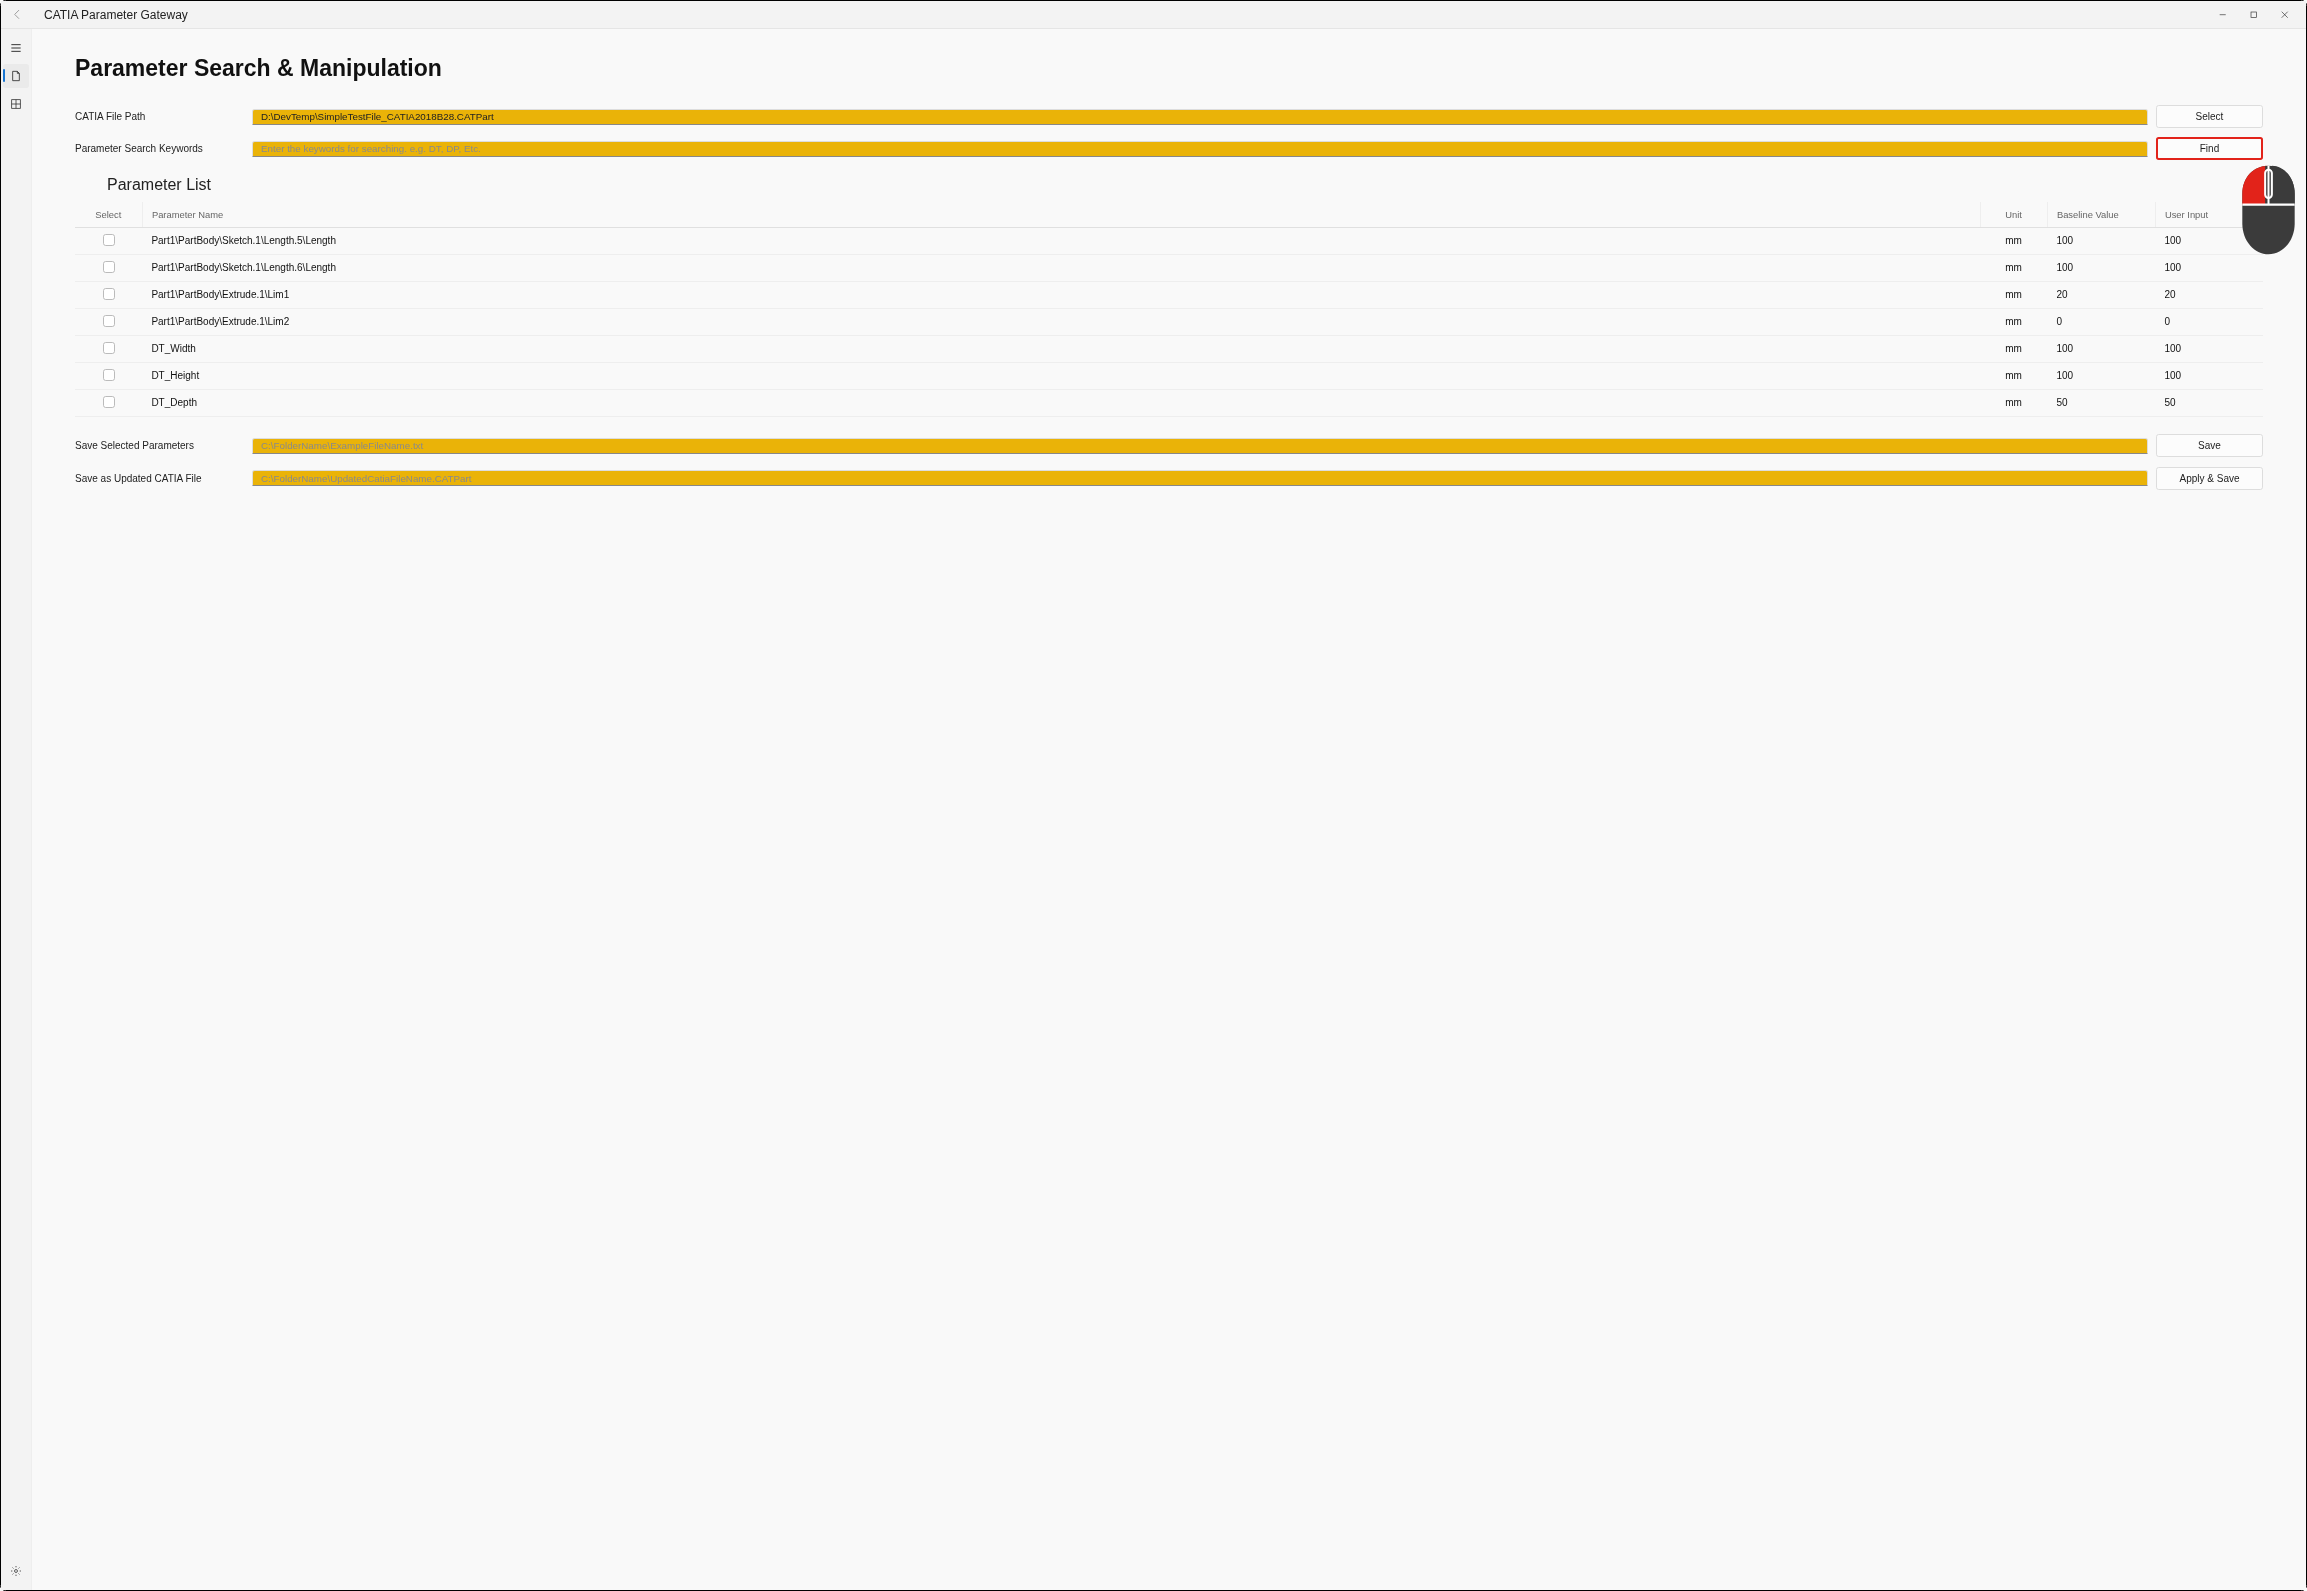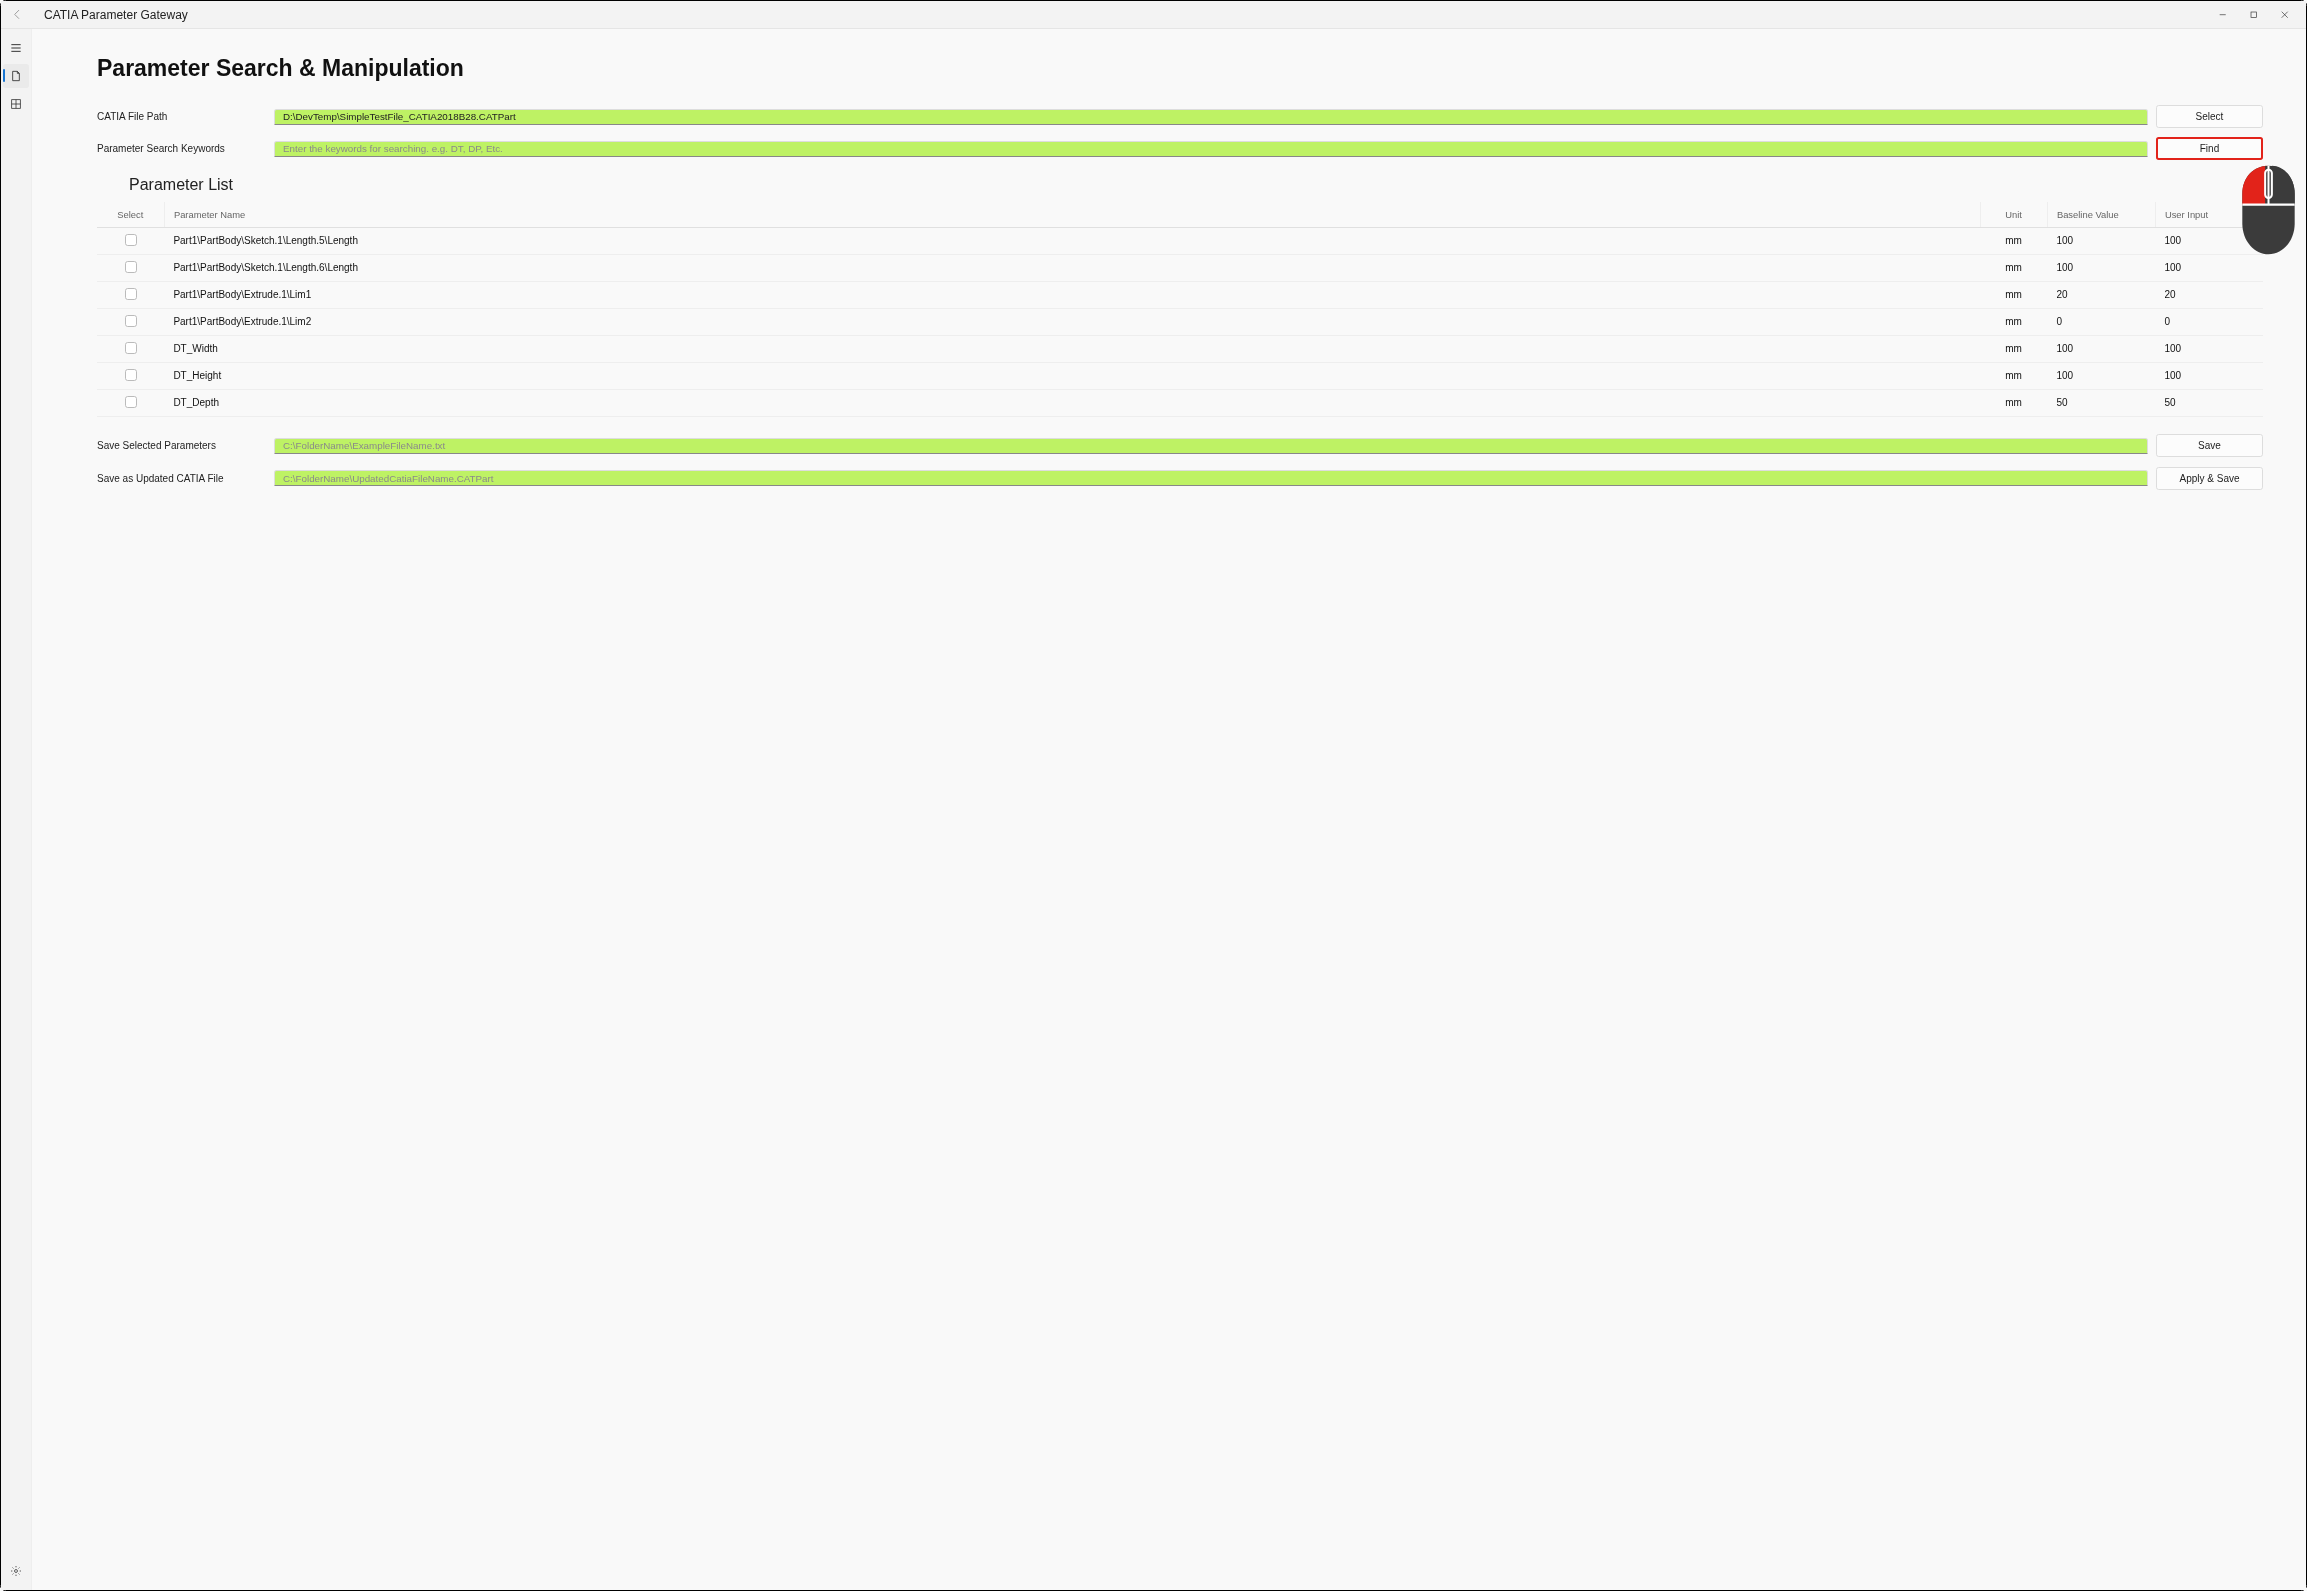"Parameter Search & Manipulation" .body { gap: 22px -> none }
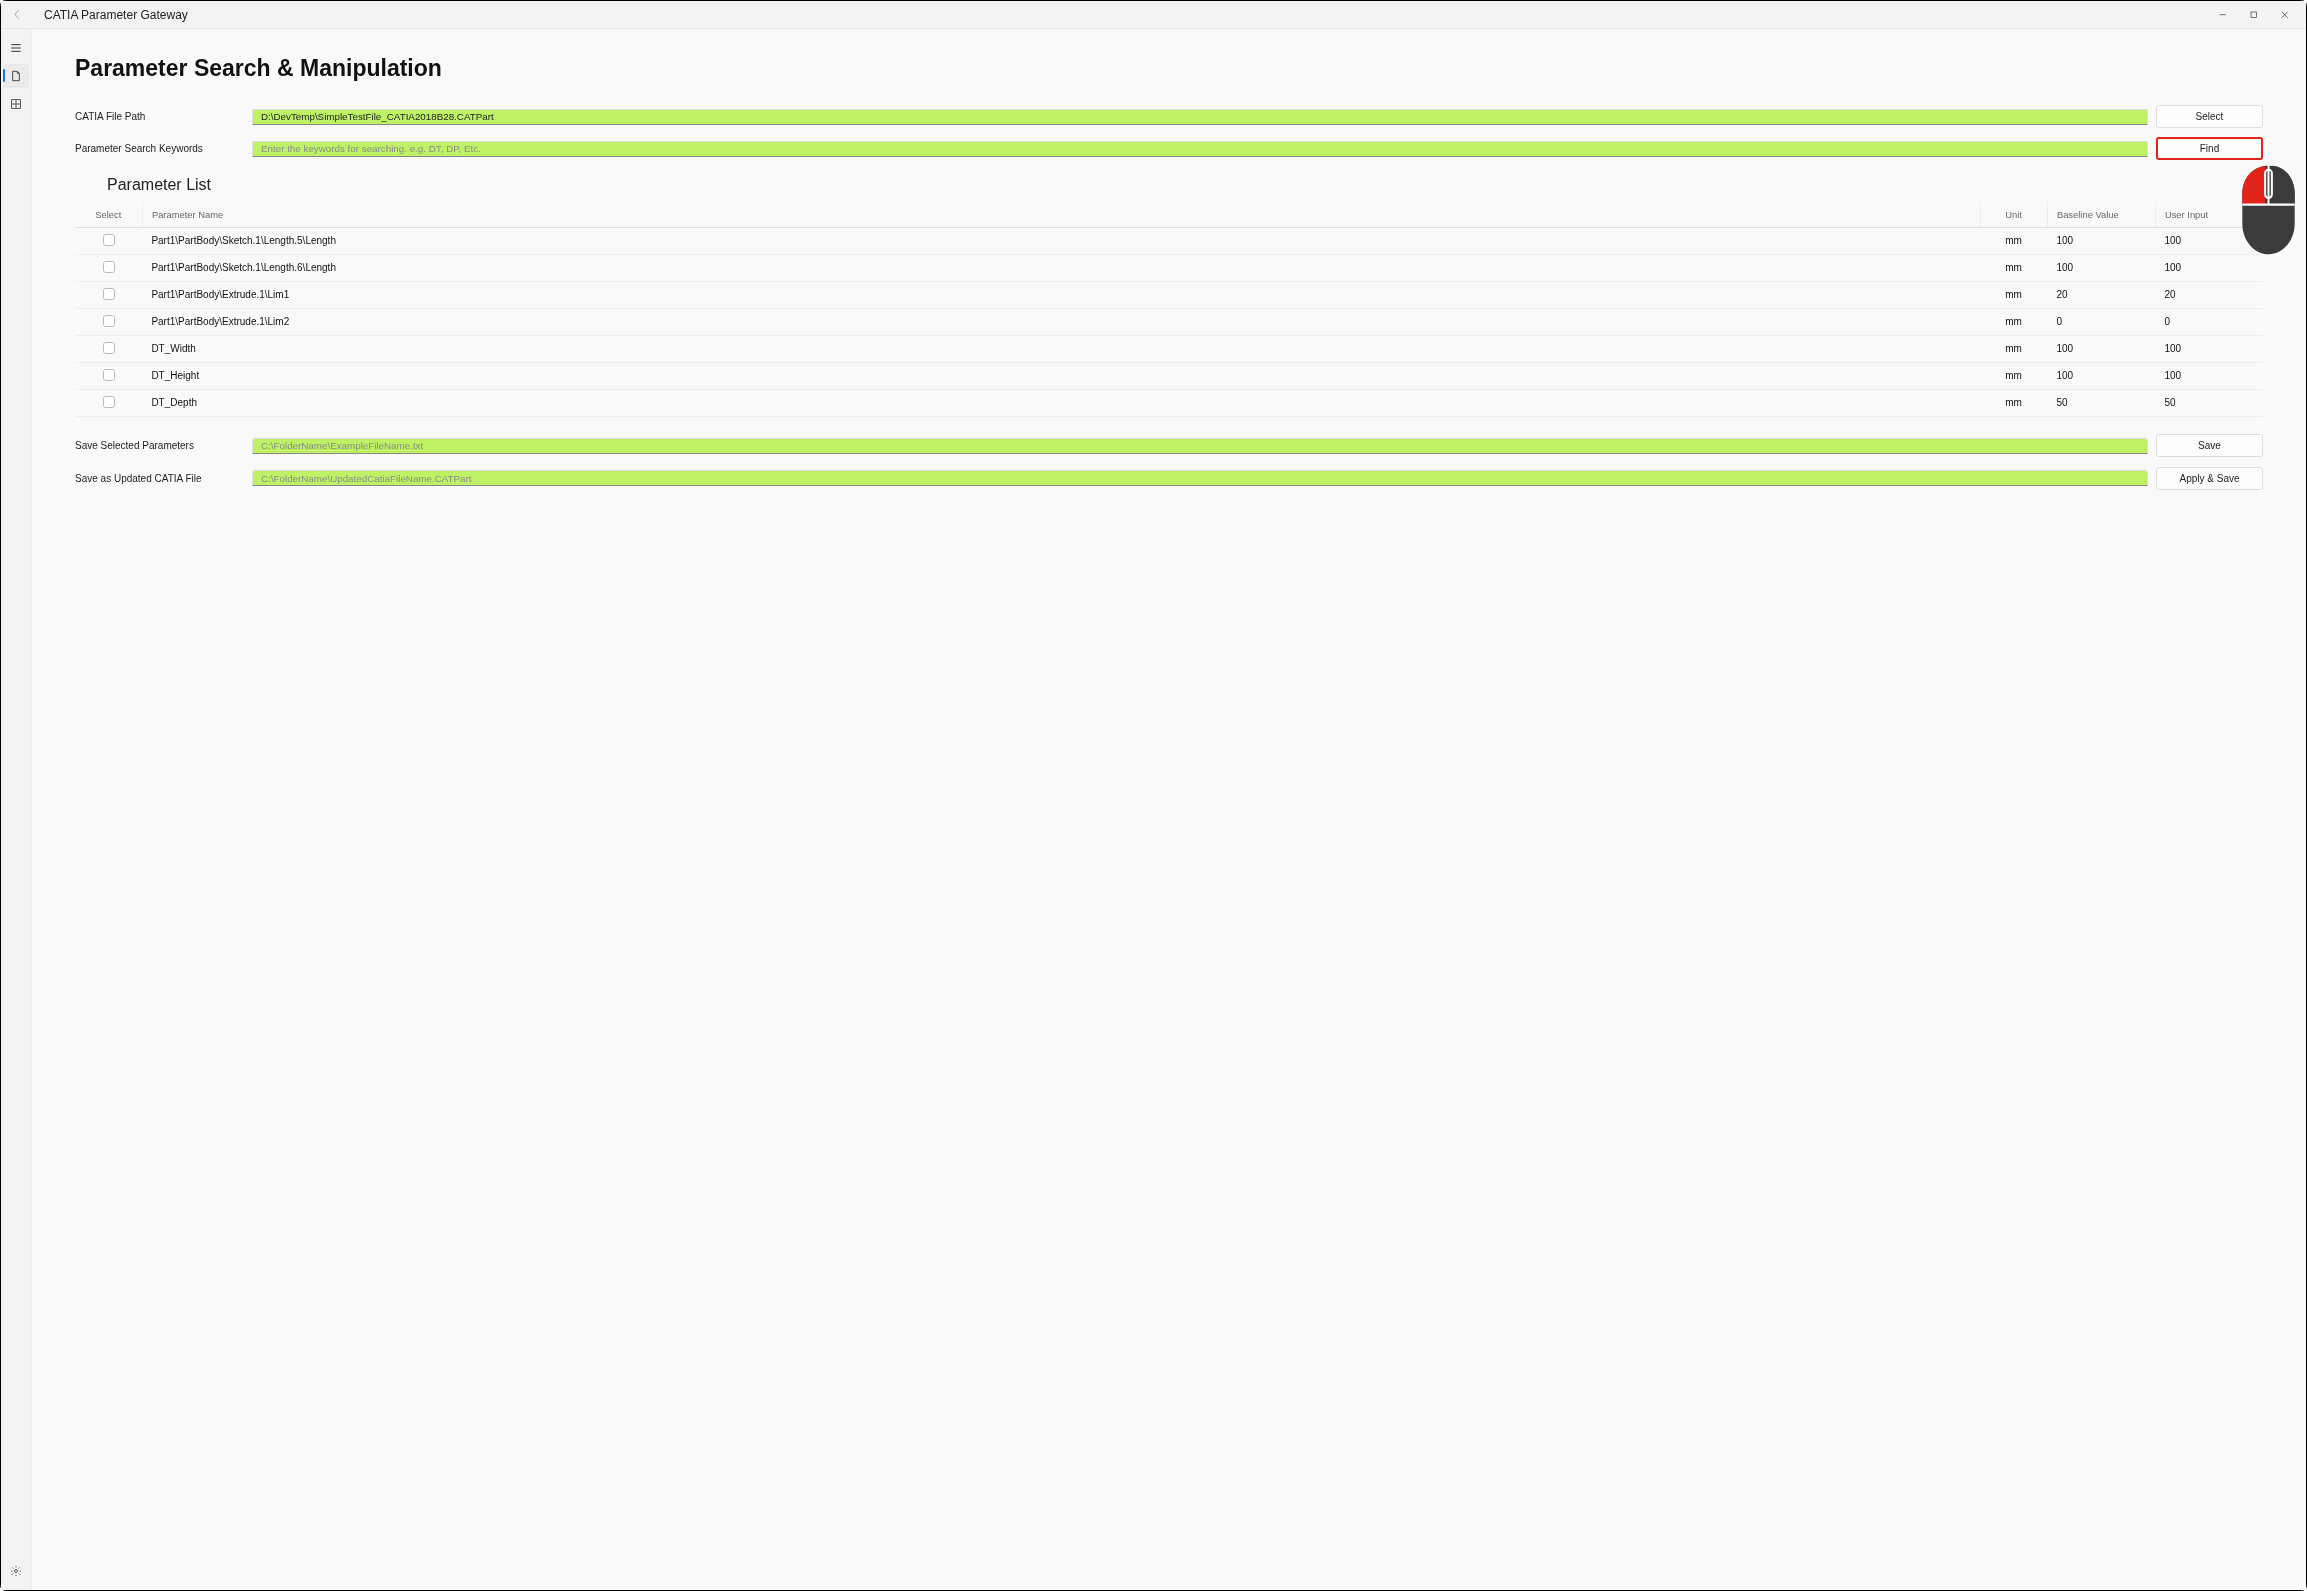"D:\DevTemp\SimpleTestFile_CATIA2018B28.C" .text-input { background: #bef264 -> #eab308 }
